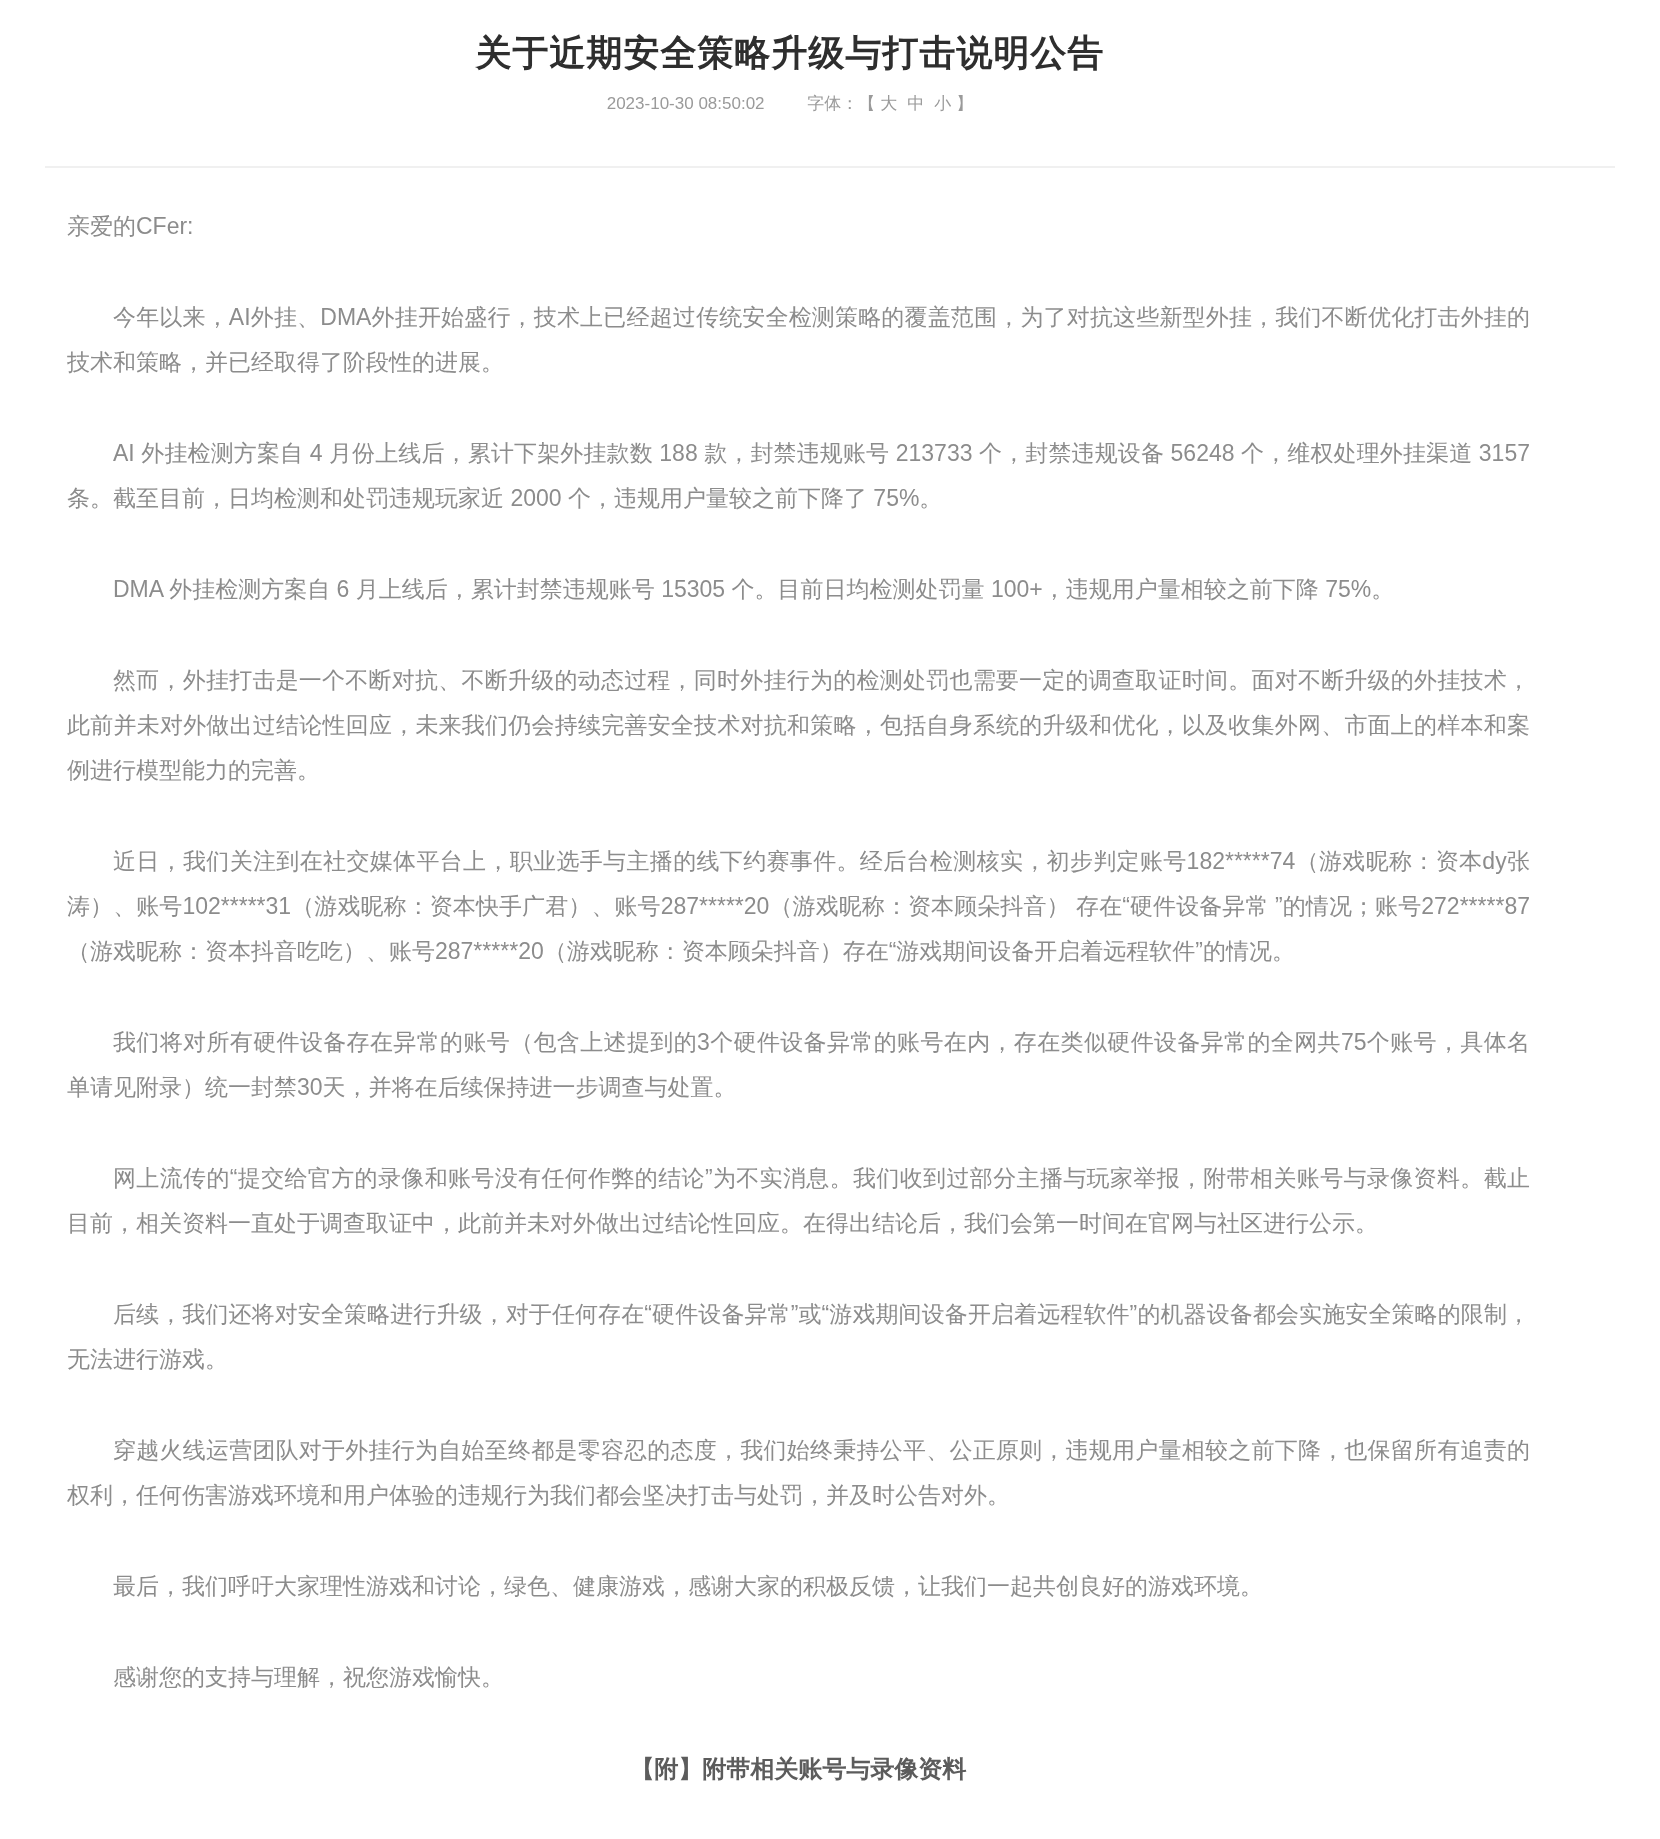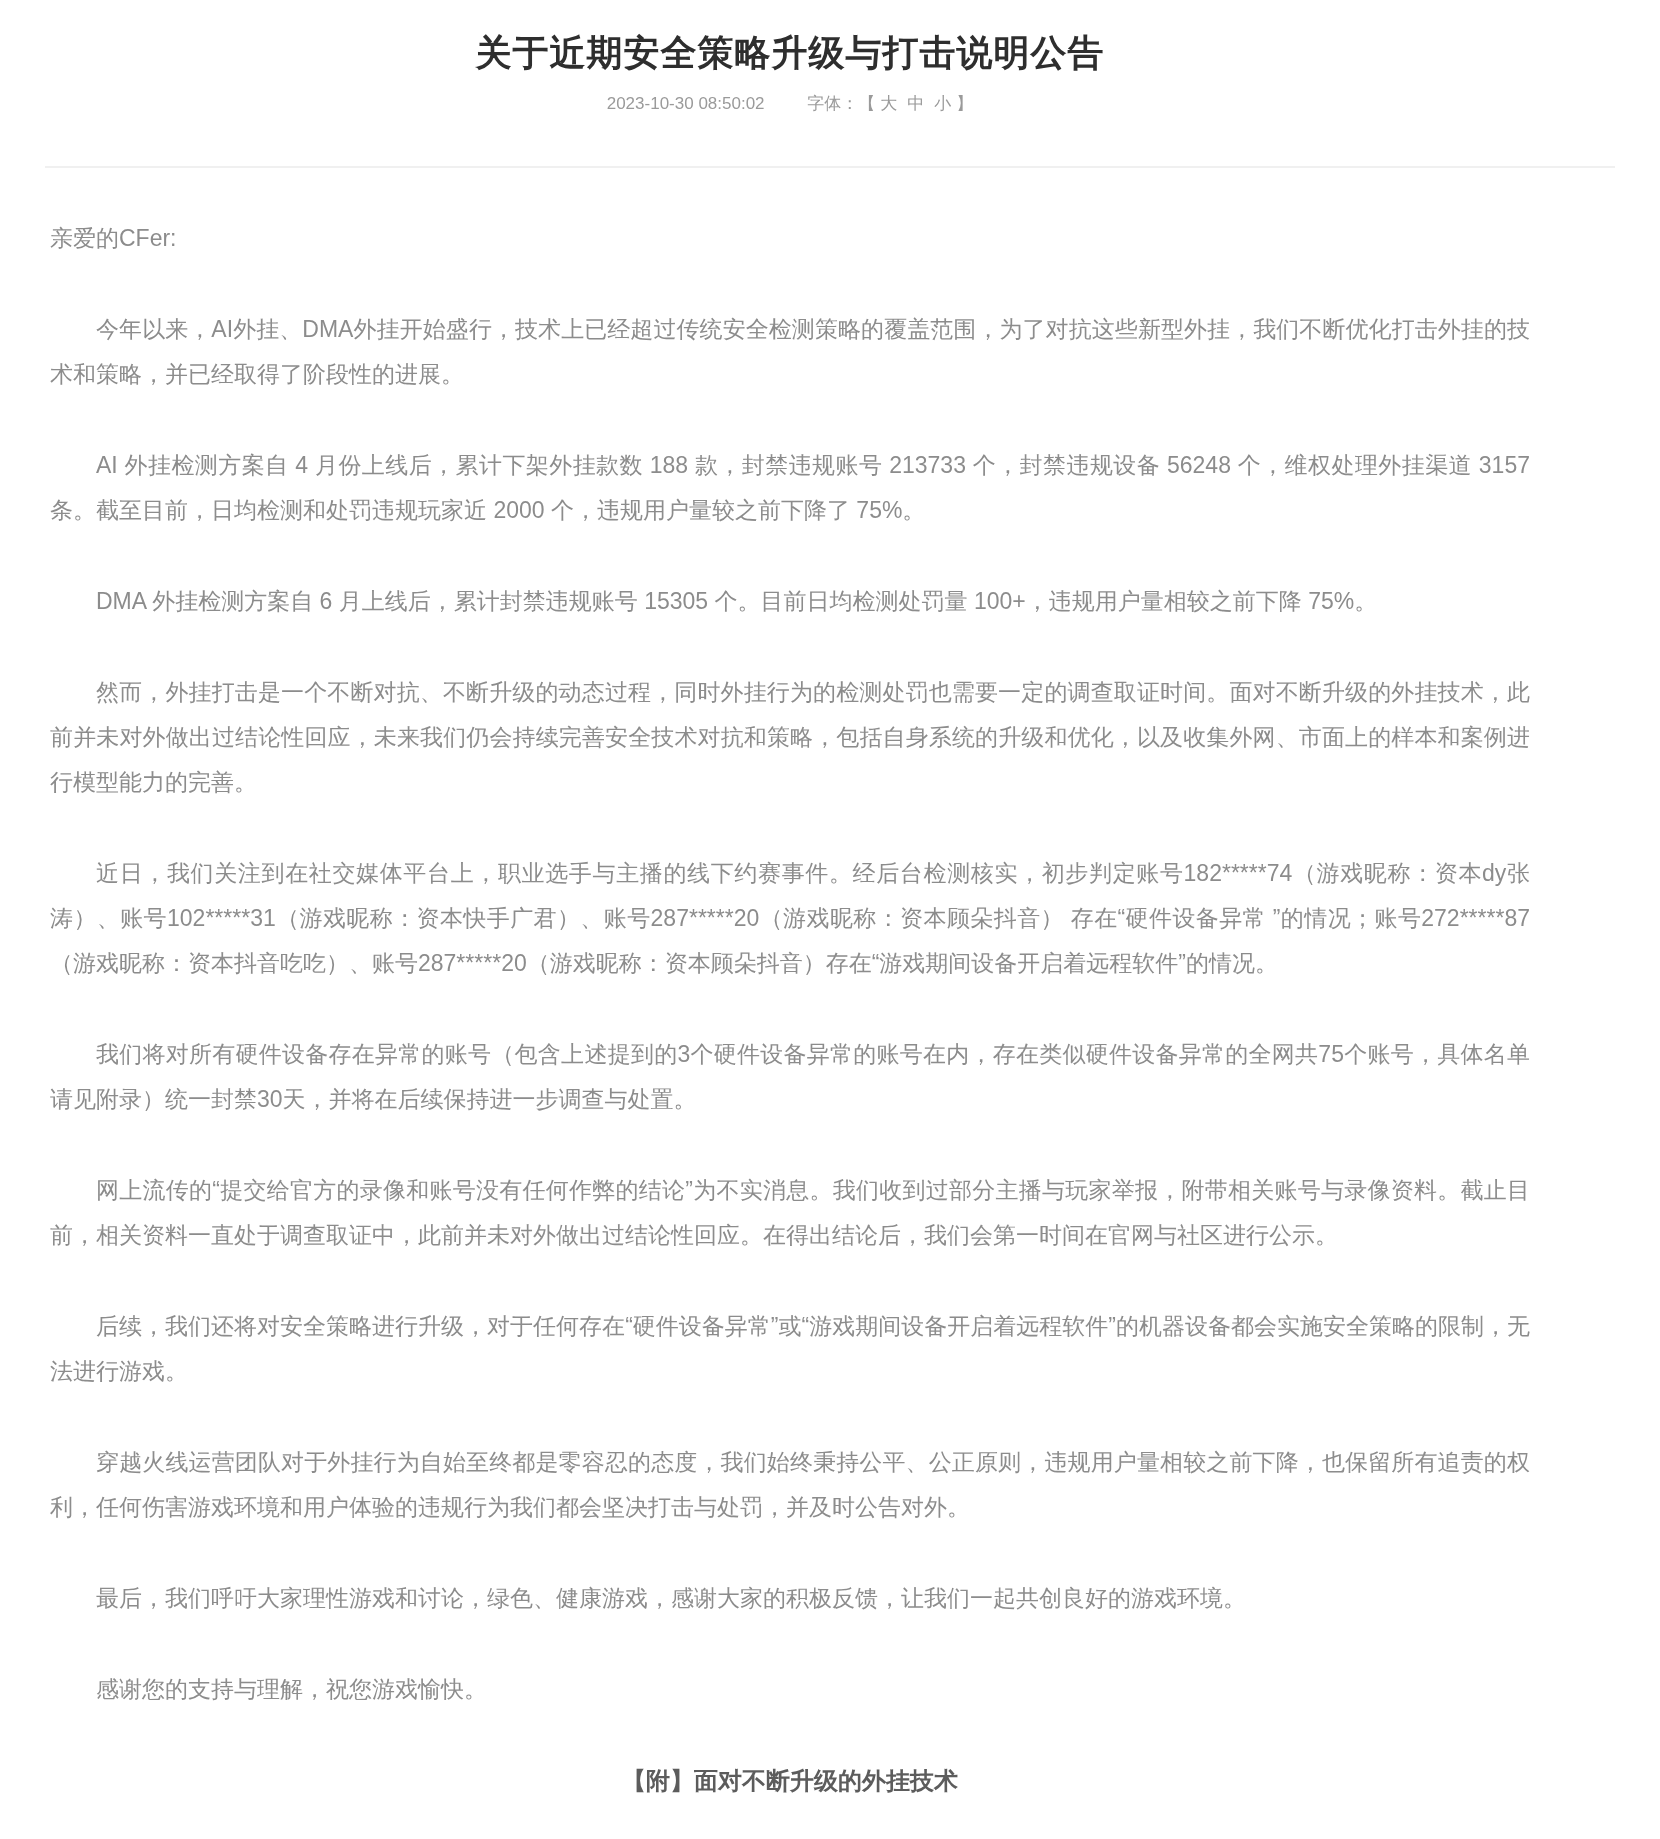"亲爱的CFer:" .article { margin-left: none -> 17px; padding: 48px 130px 0 50px -> 36px 130px 0 50px }
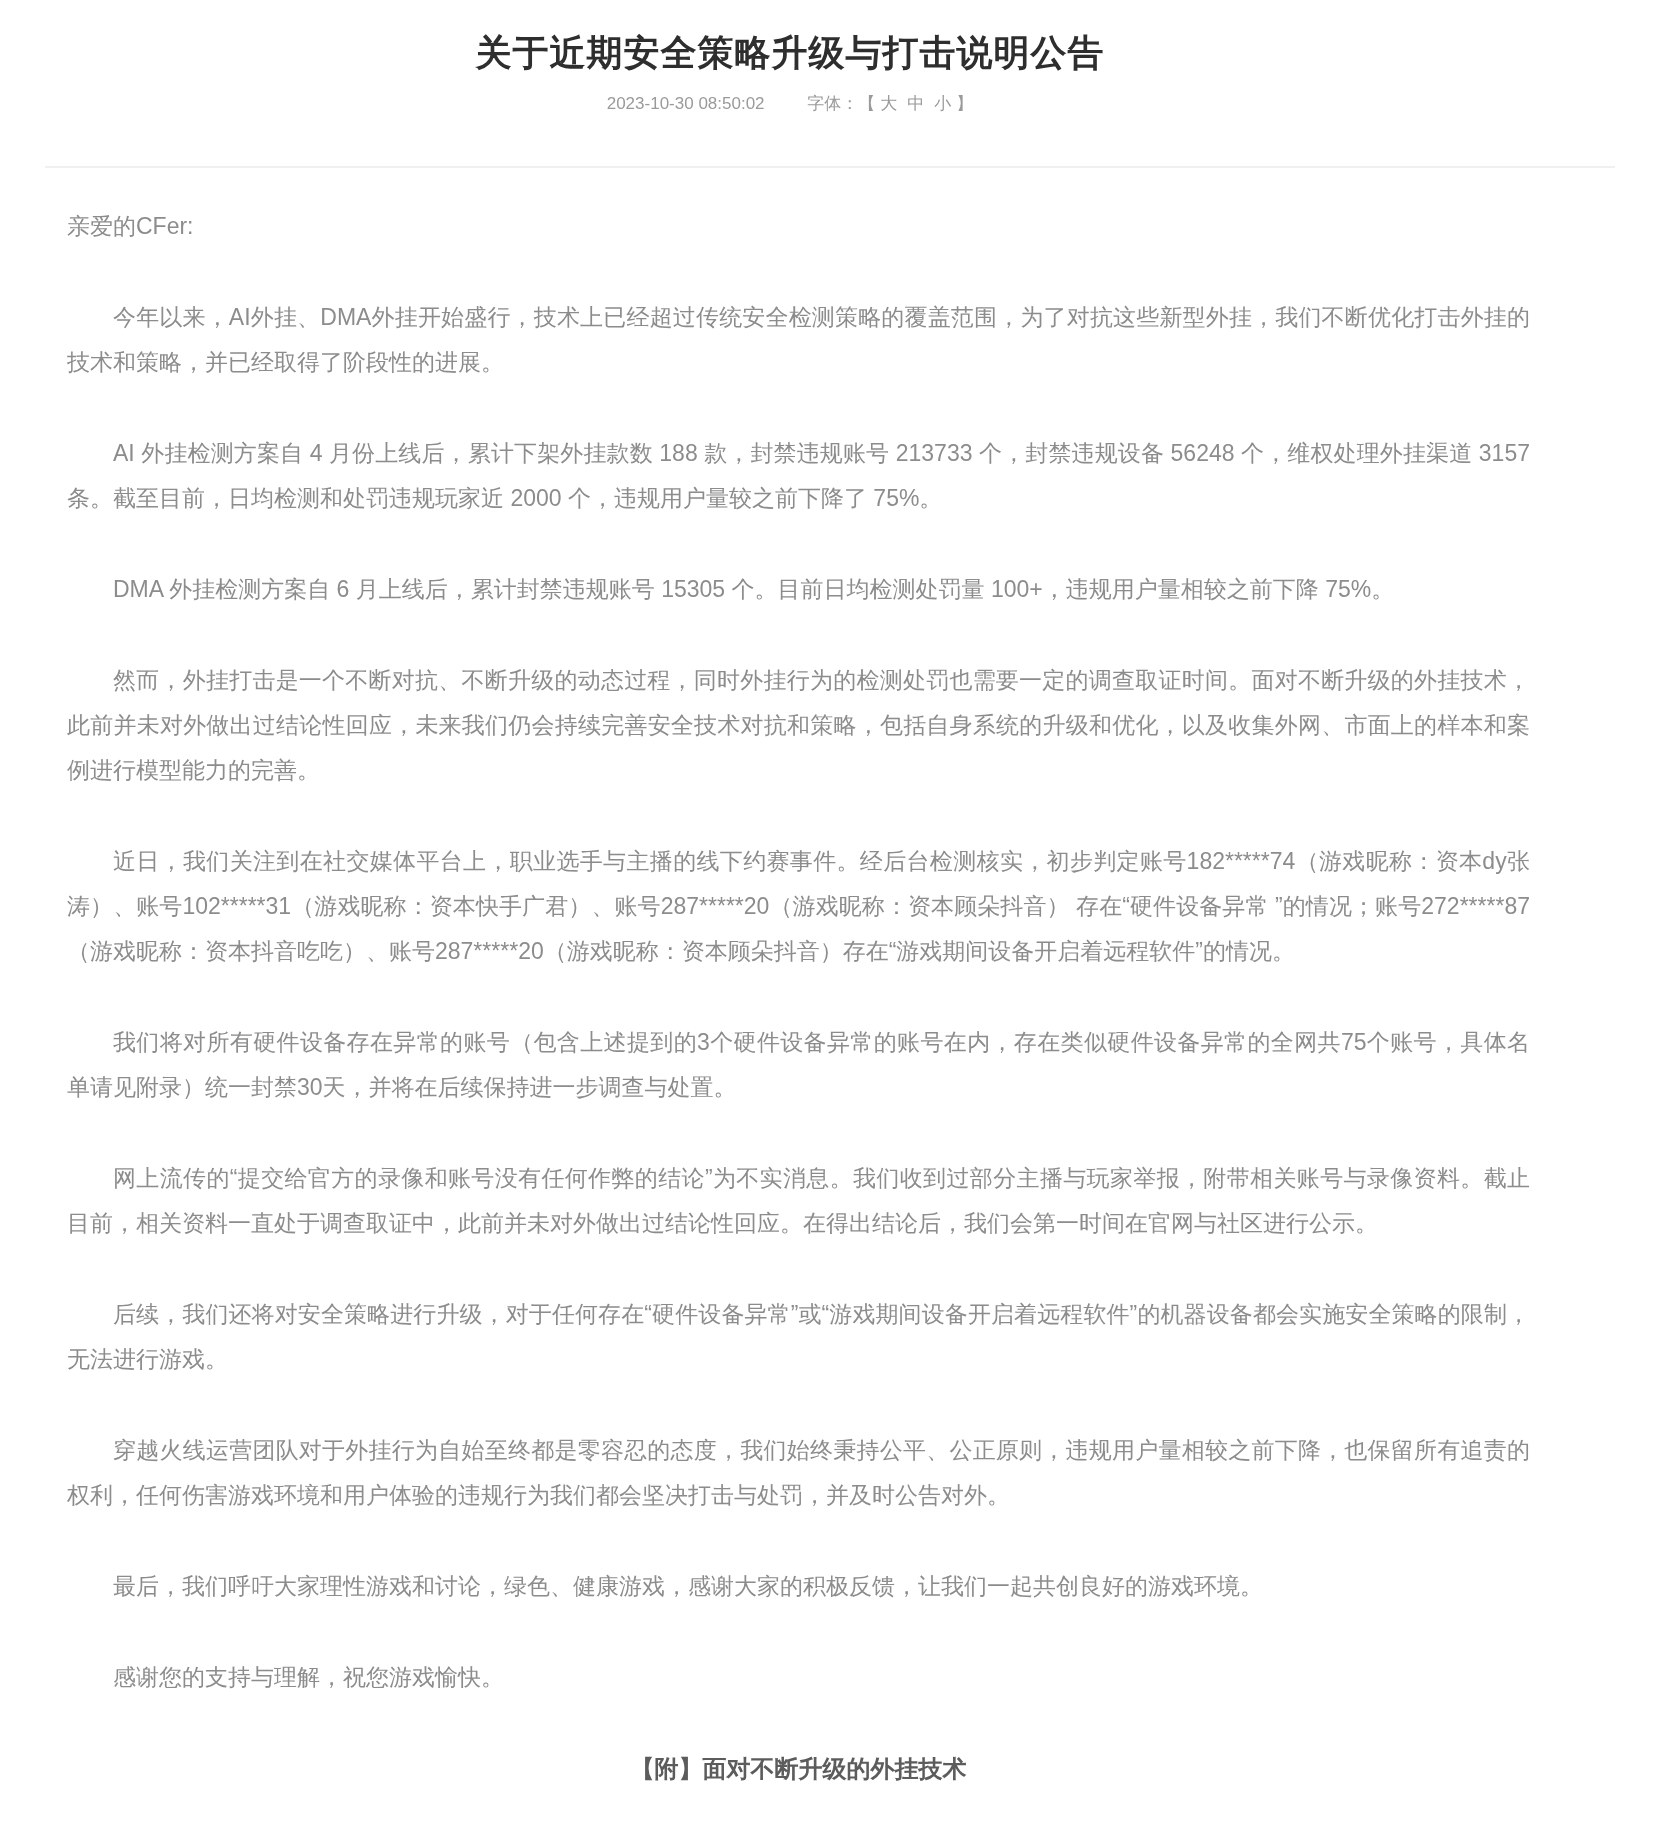"【附】面对不断升级的外挂技术" p.appendix-heading { text: 面对不断升级的外挂技术 -> 附带相关账号与录像资料 }
